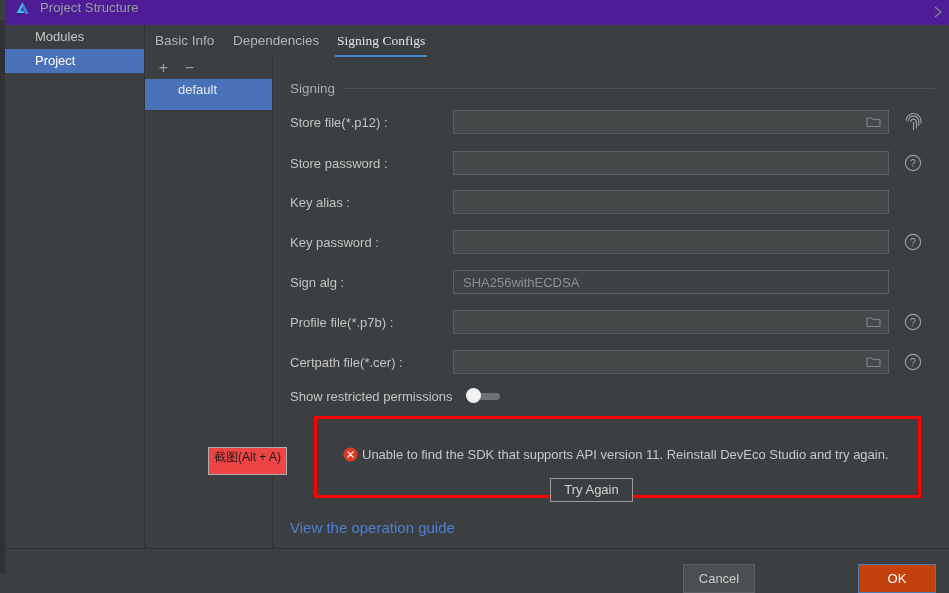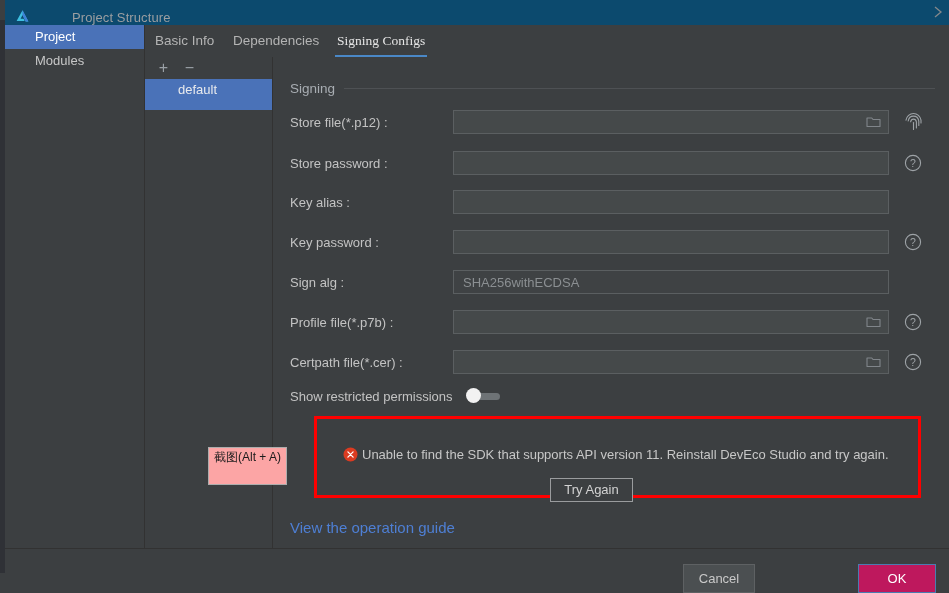"Project Structure" .titlebar { align-items: flex-end -> flex-start; background: #0c4a6e -> #4c1d95; gap: 32px -> none }
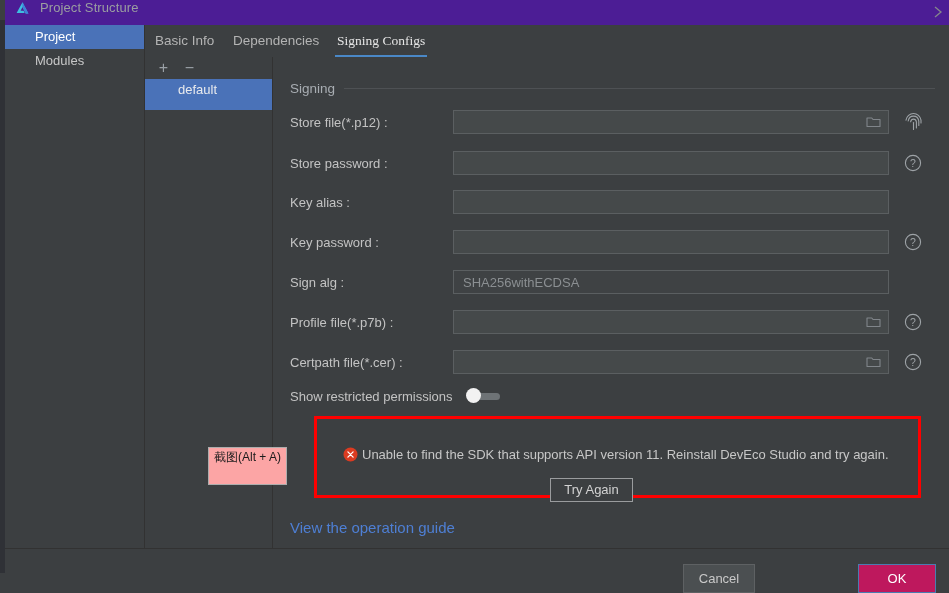"Project" div.nav-item { order: before "Modules" -> after "Modules" }
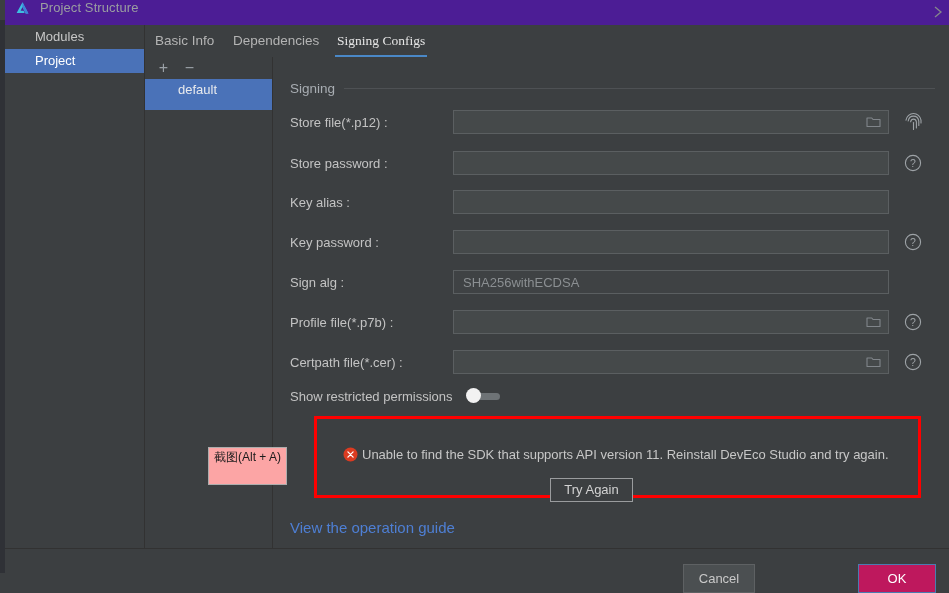"截图(Alt + A)" .tooltip { background: #fca5a5 -> #ef4444; padding: 2px 5px 20px 5px -> 2px 5px 10px 5px }
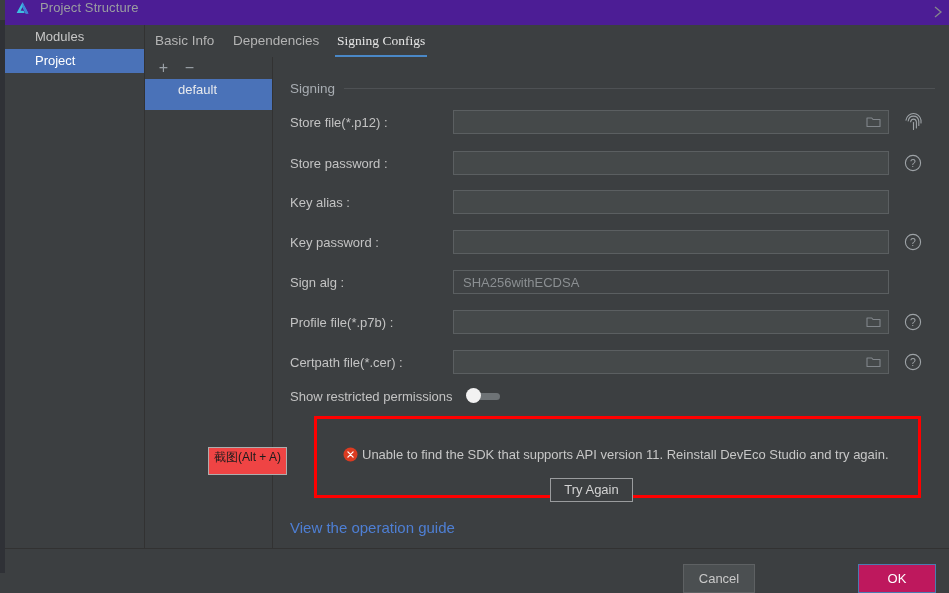"OK" .btn-ok { background: #be185d -> #c2410c }
